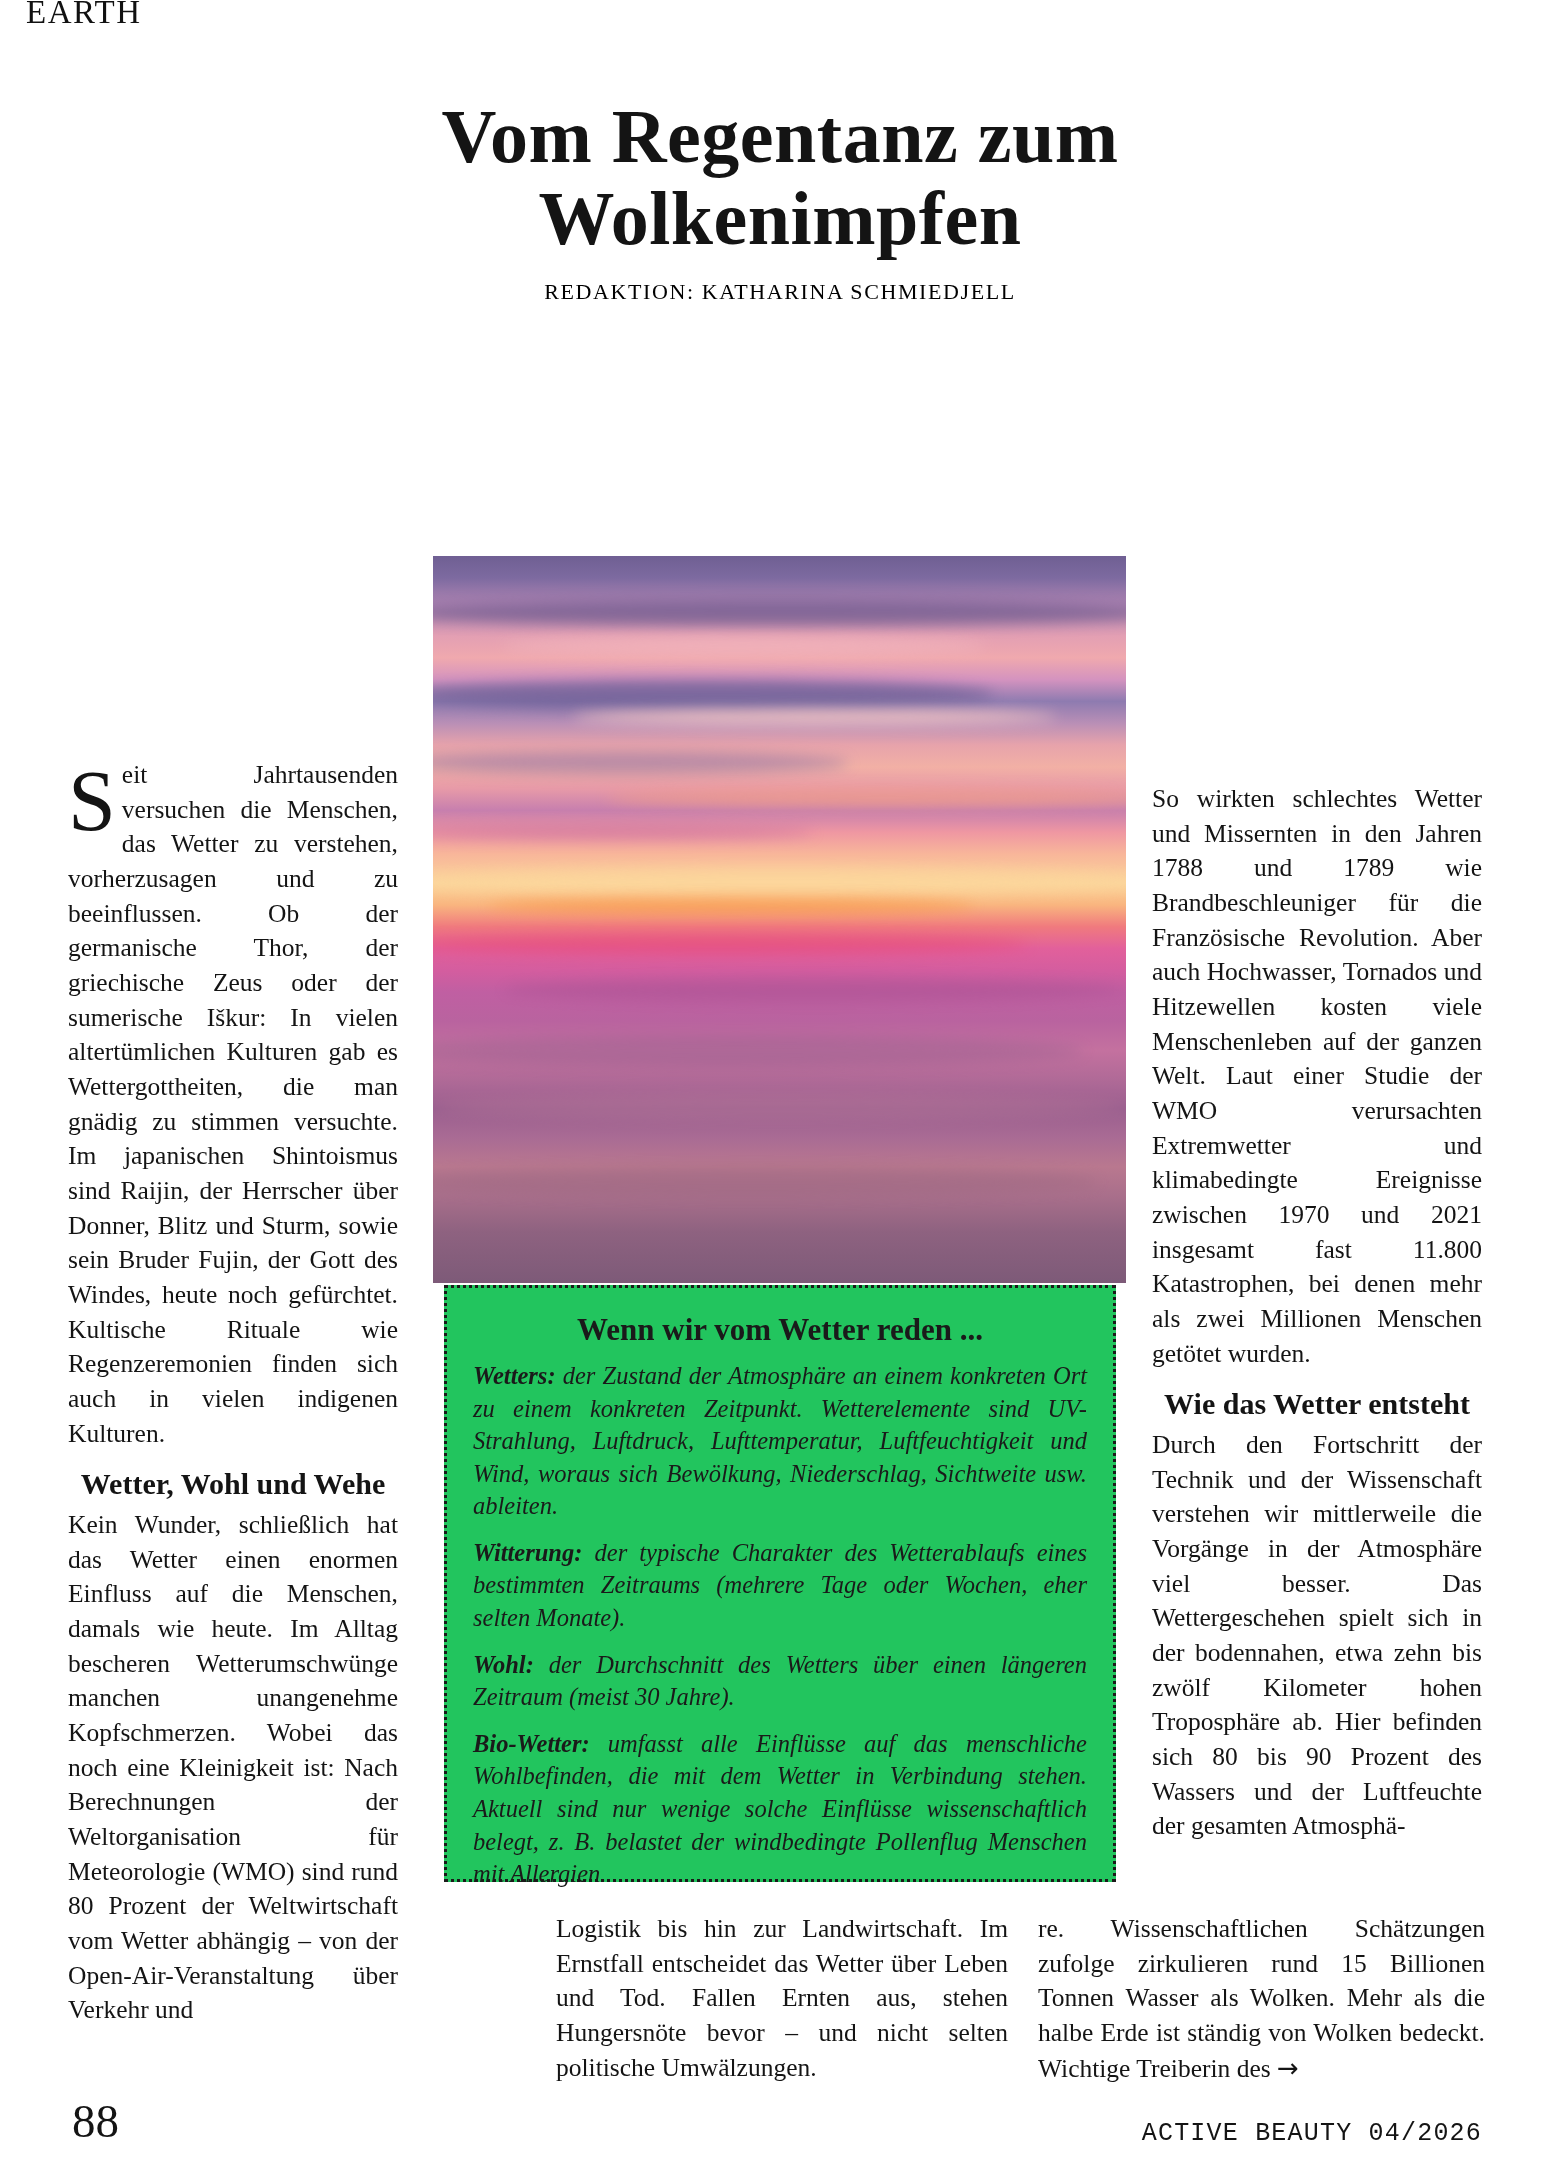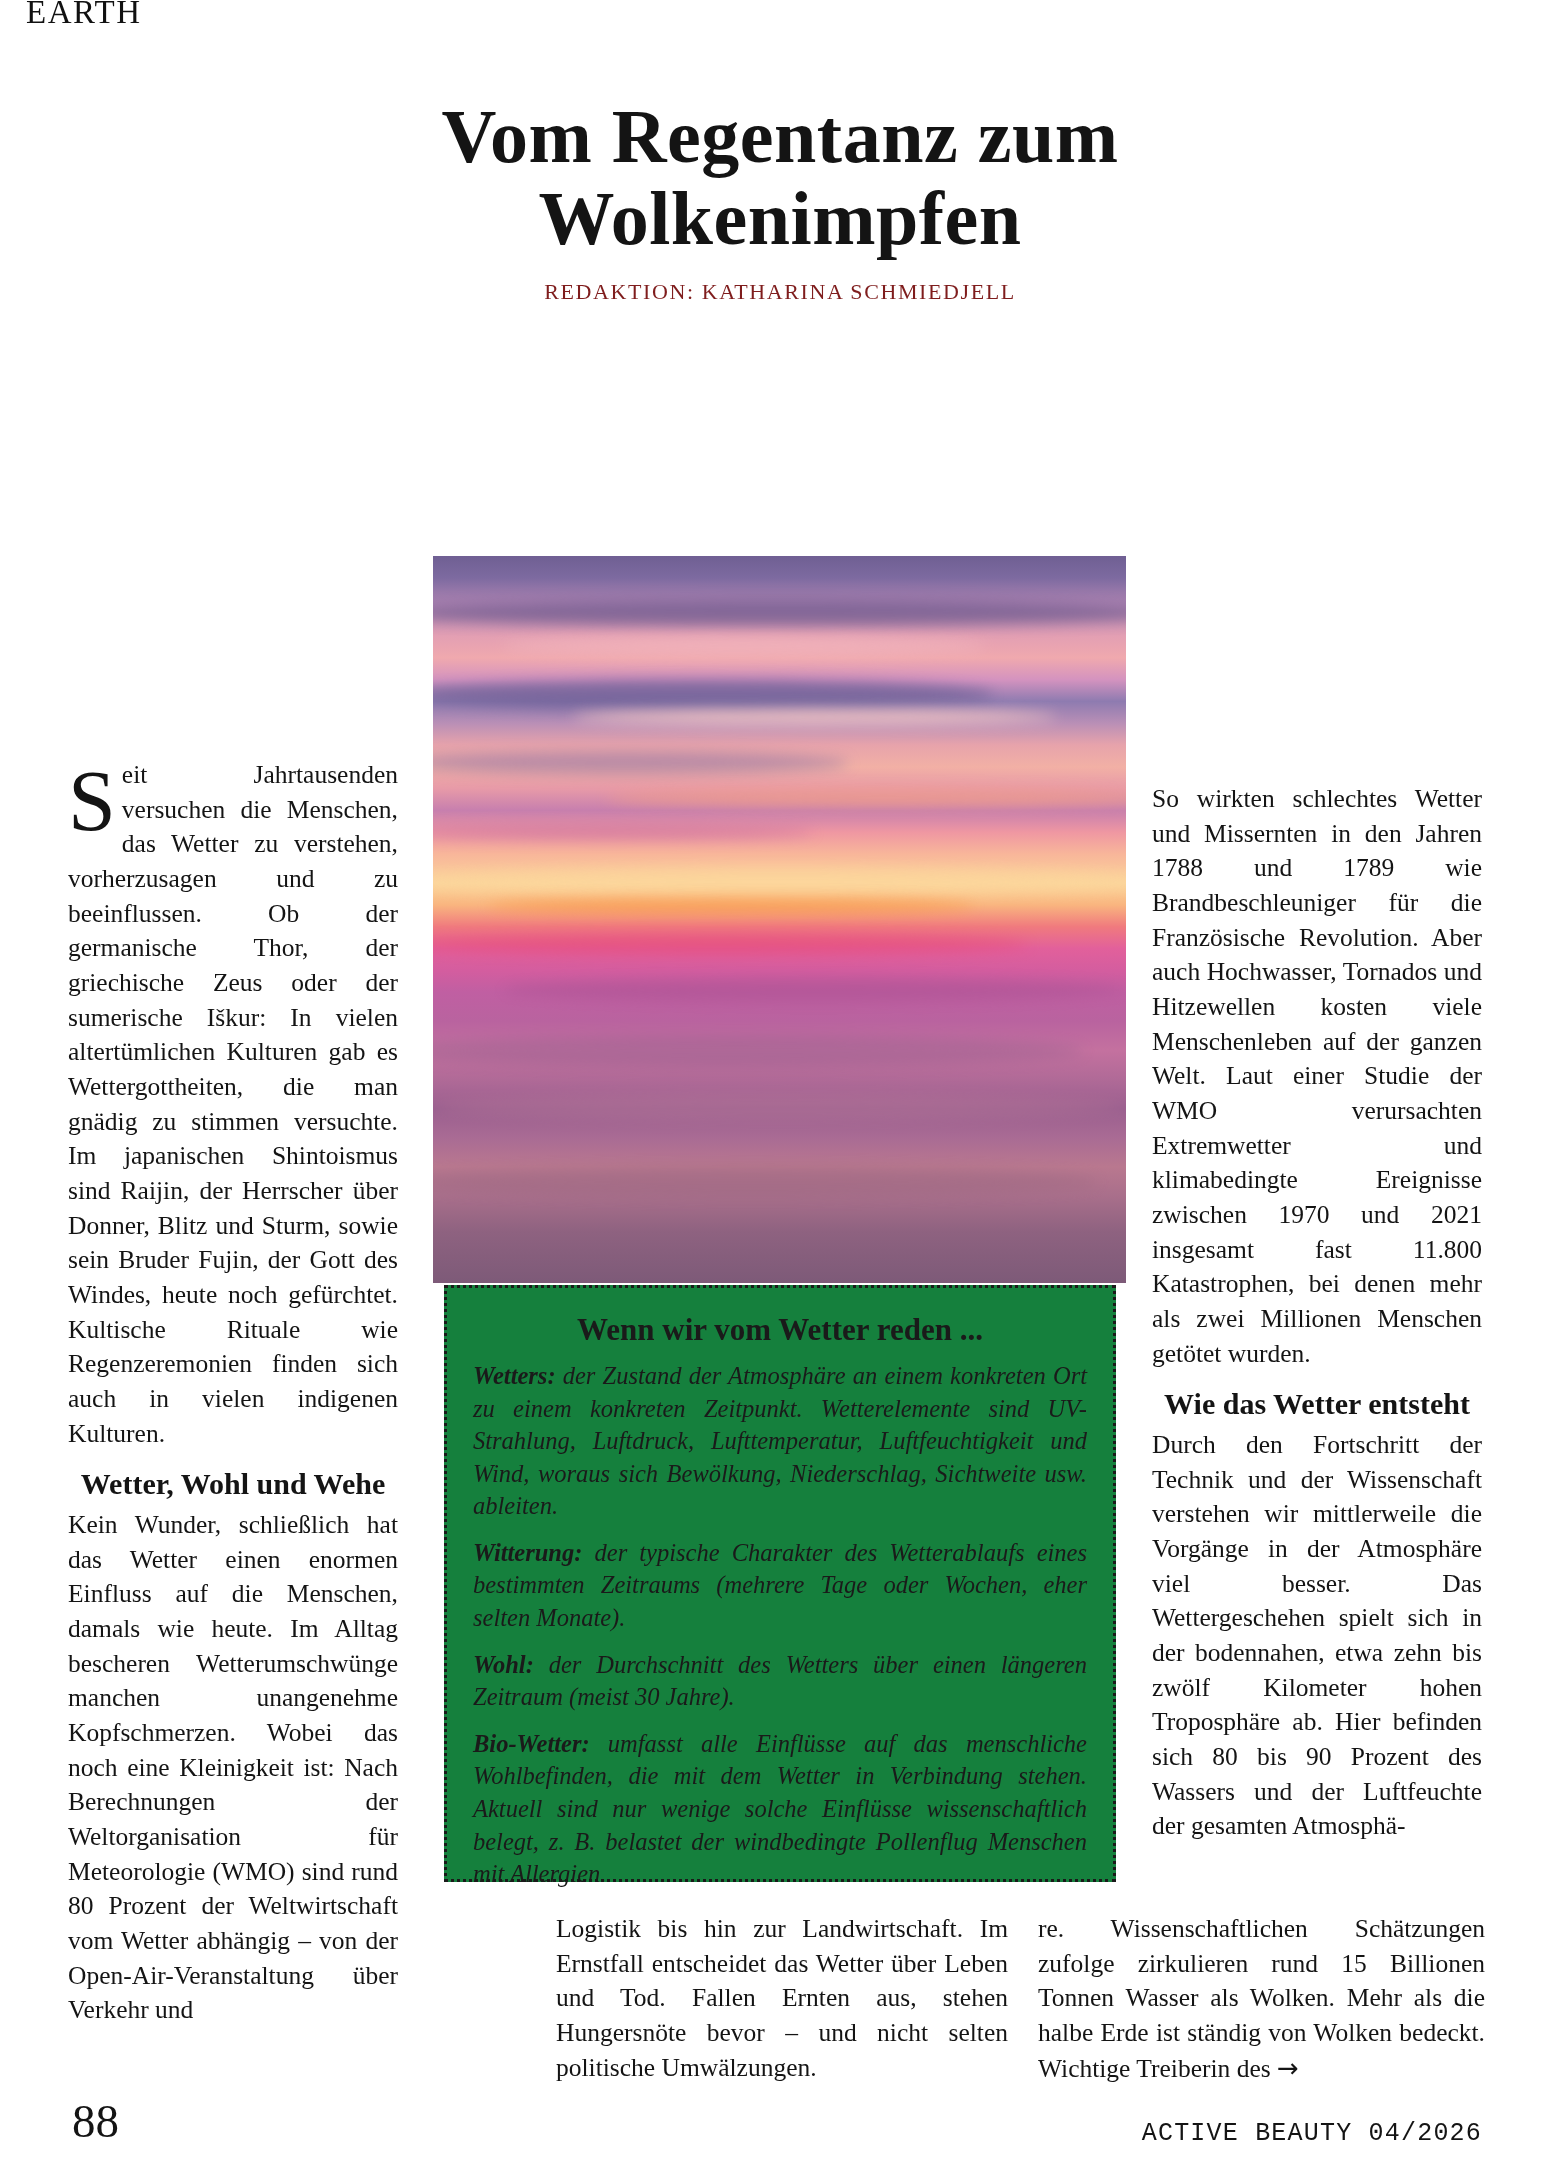"REDAKTION: KATHARINA SCHMIEDJELL" .byline { color: #7f1d1d -> #000000 }
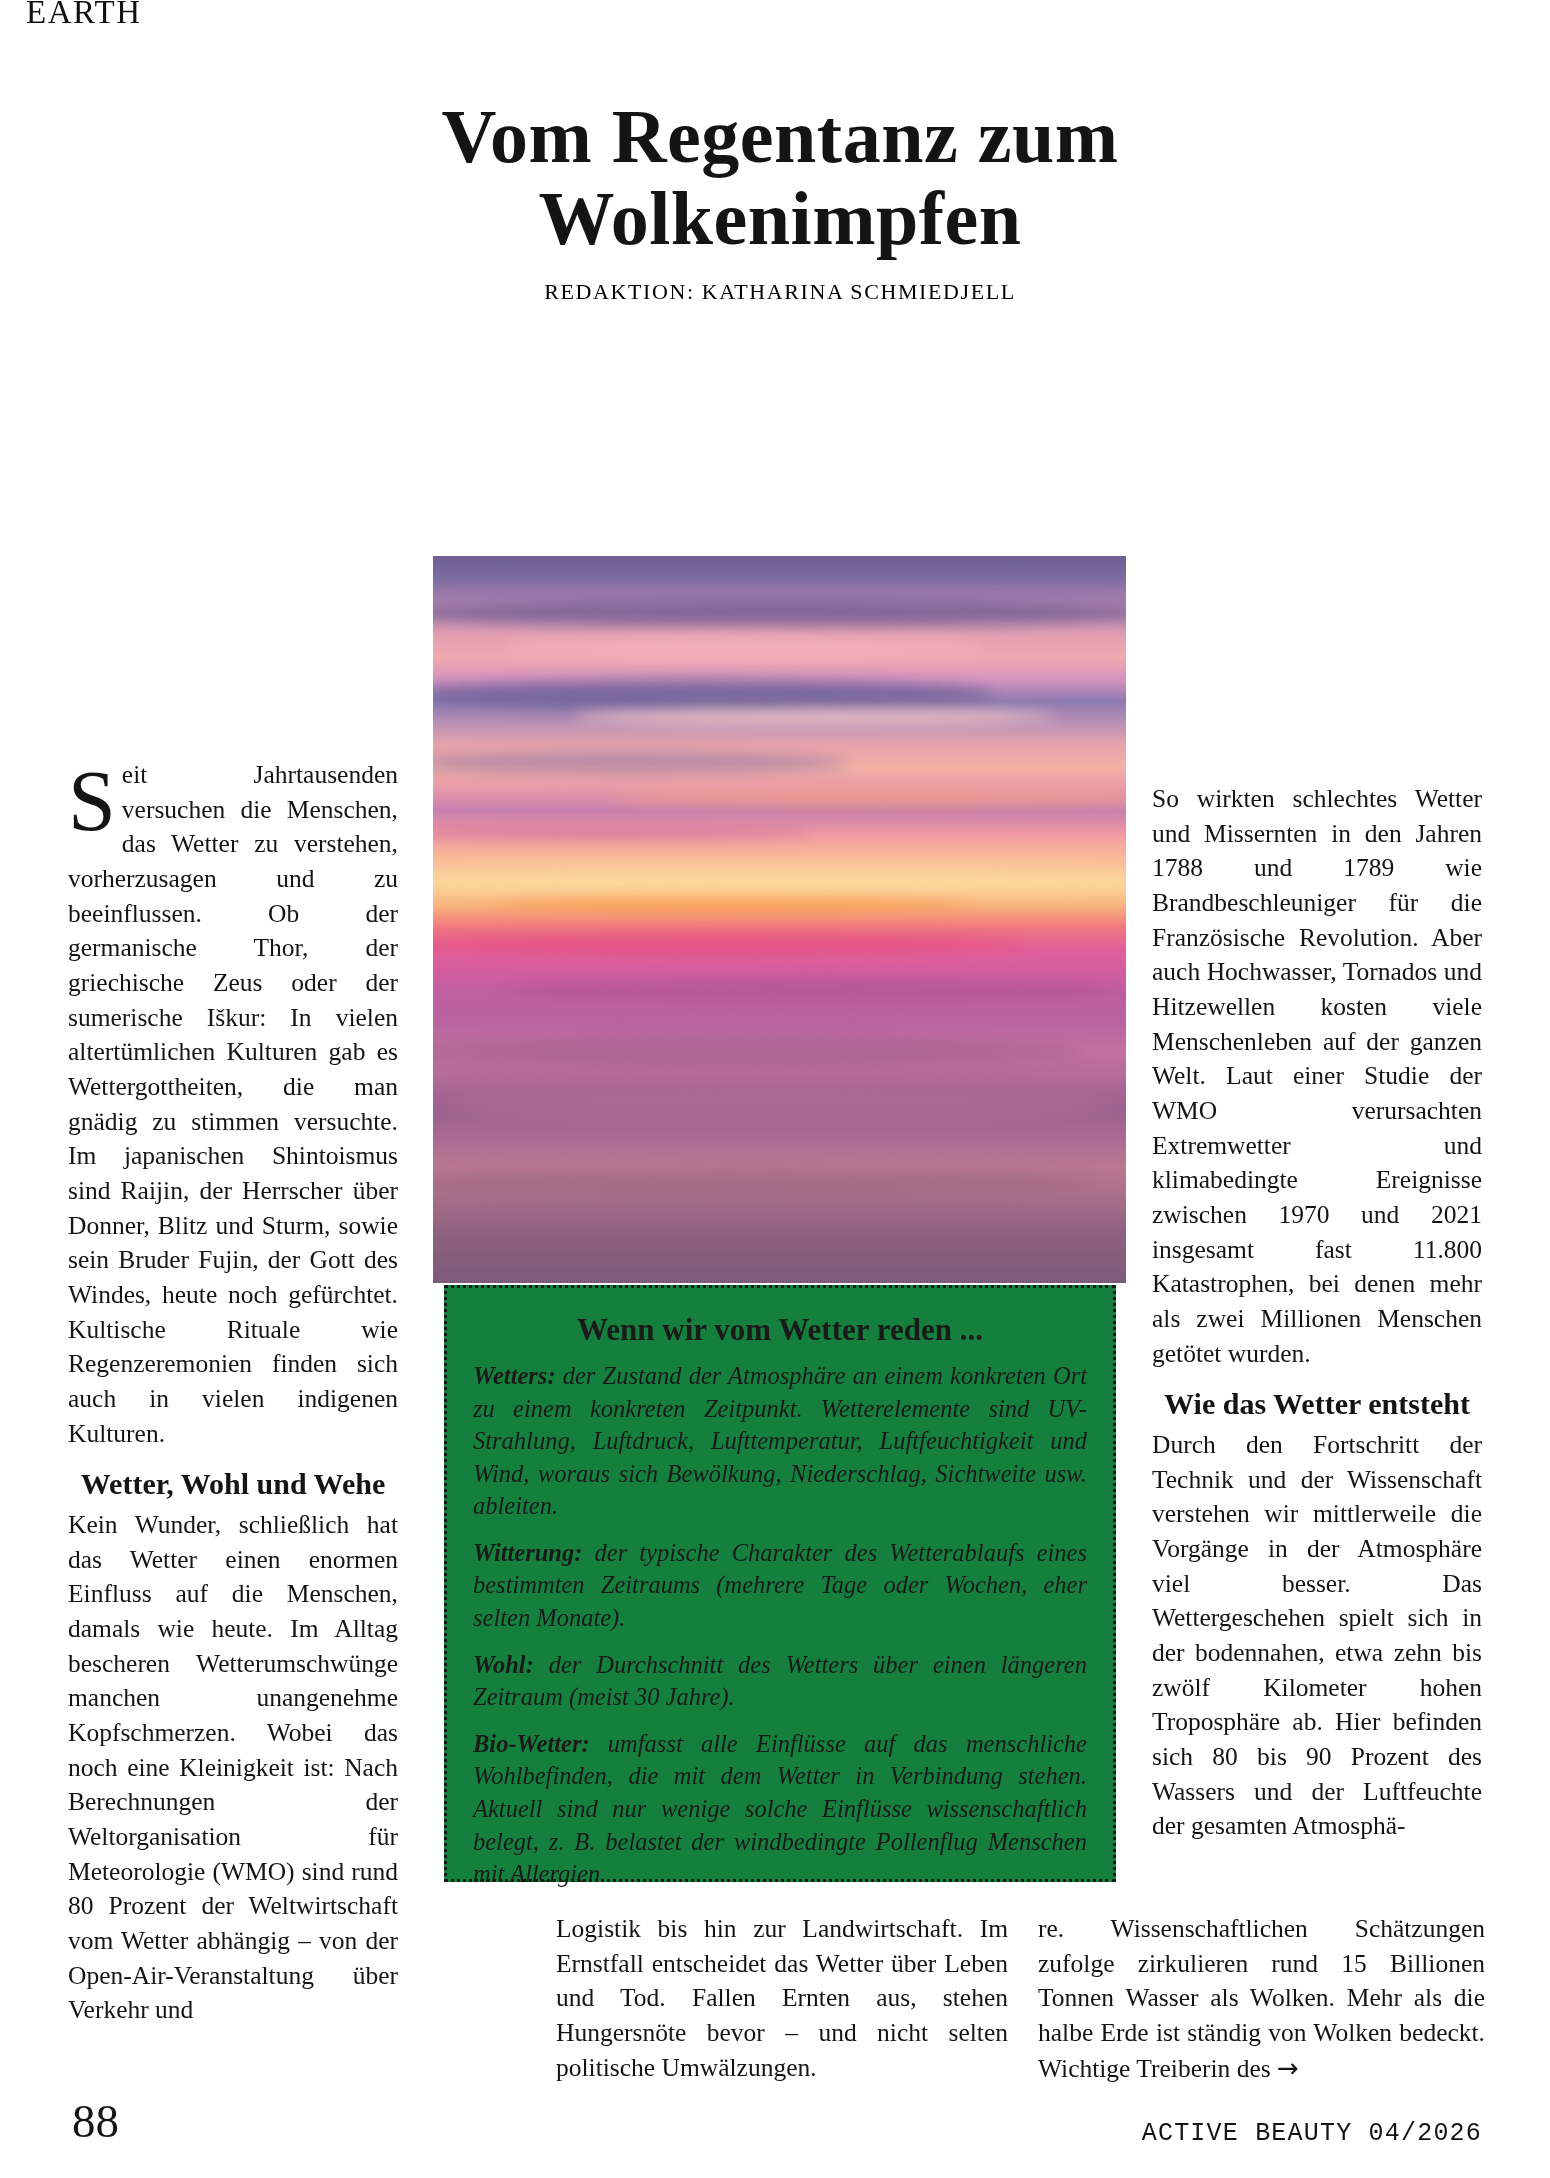"Wenn wir vom Wetter reden" .glossary { background: #15803d -> #22c55e }
